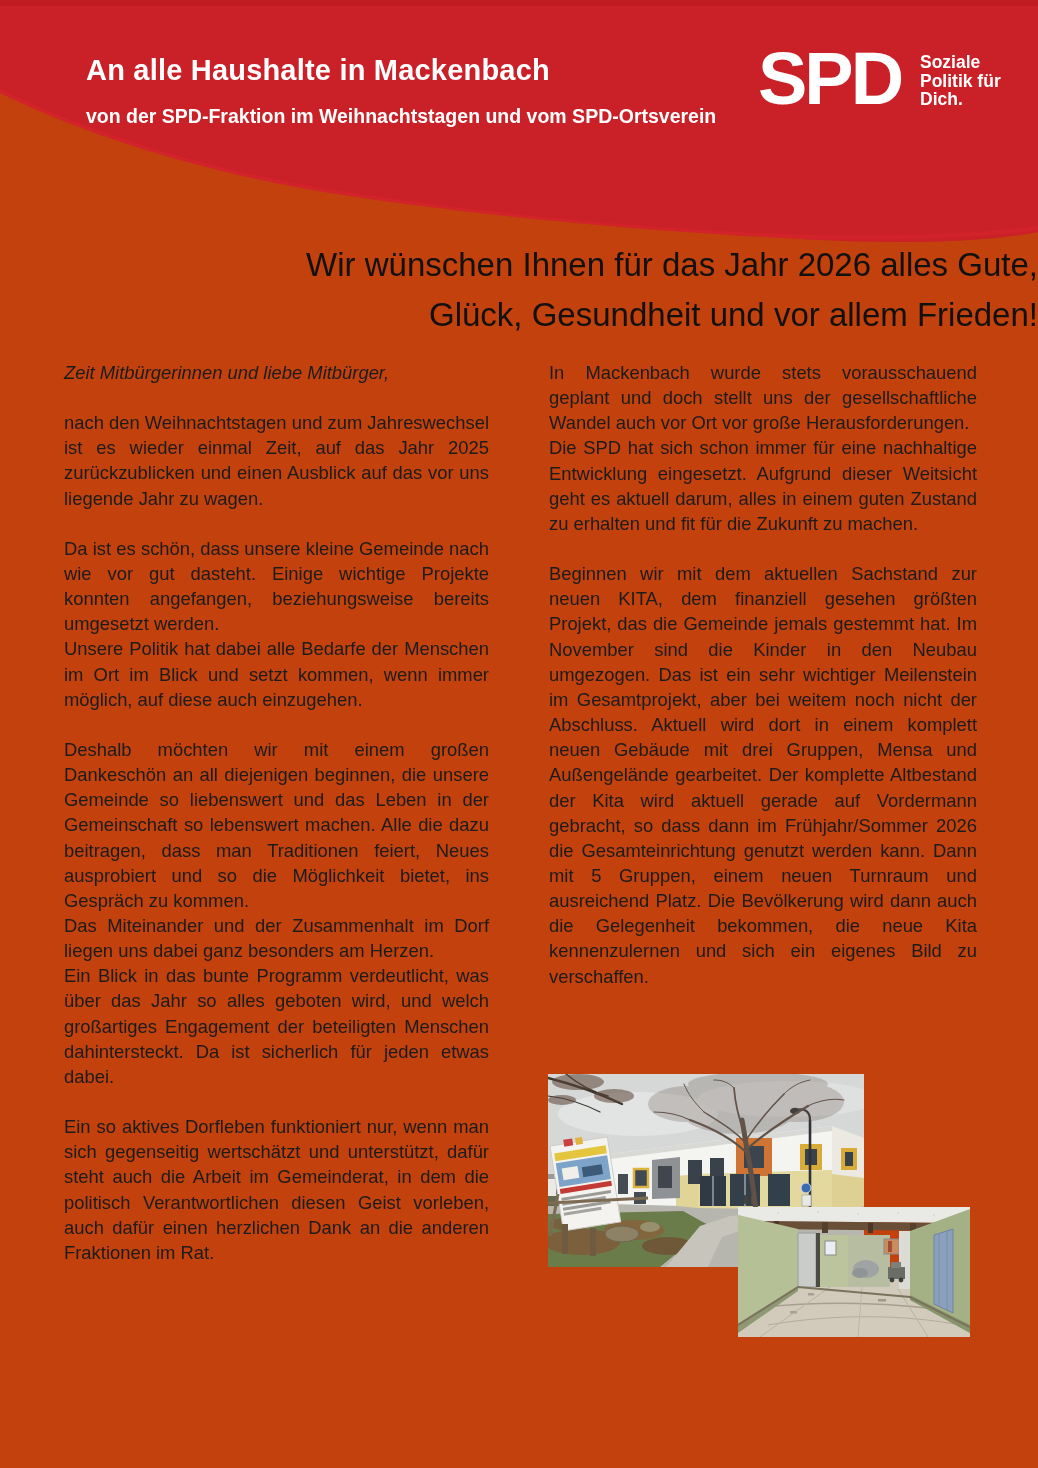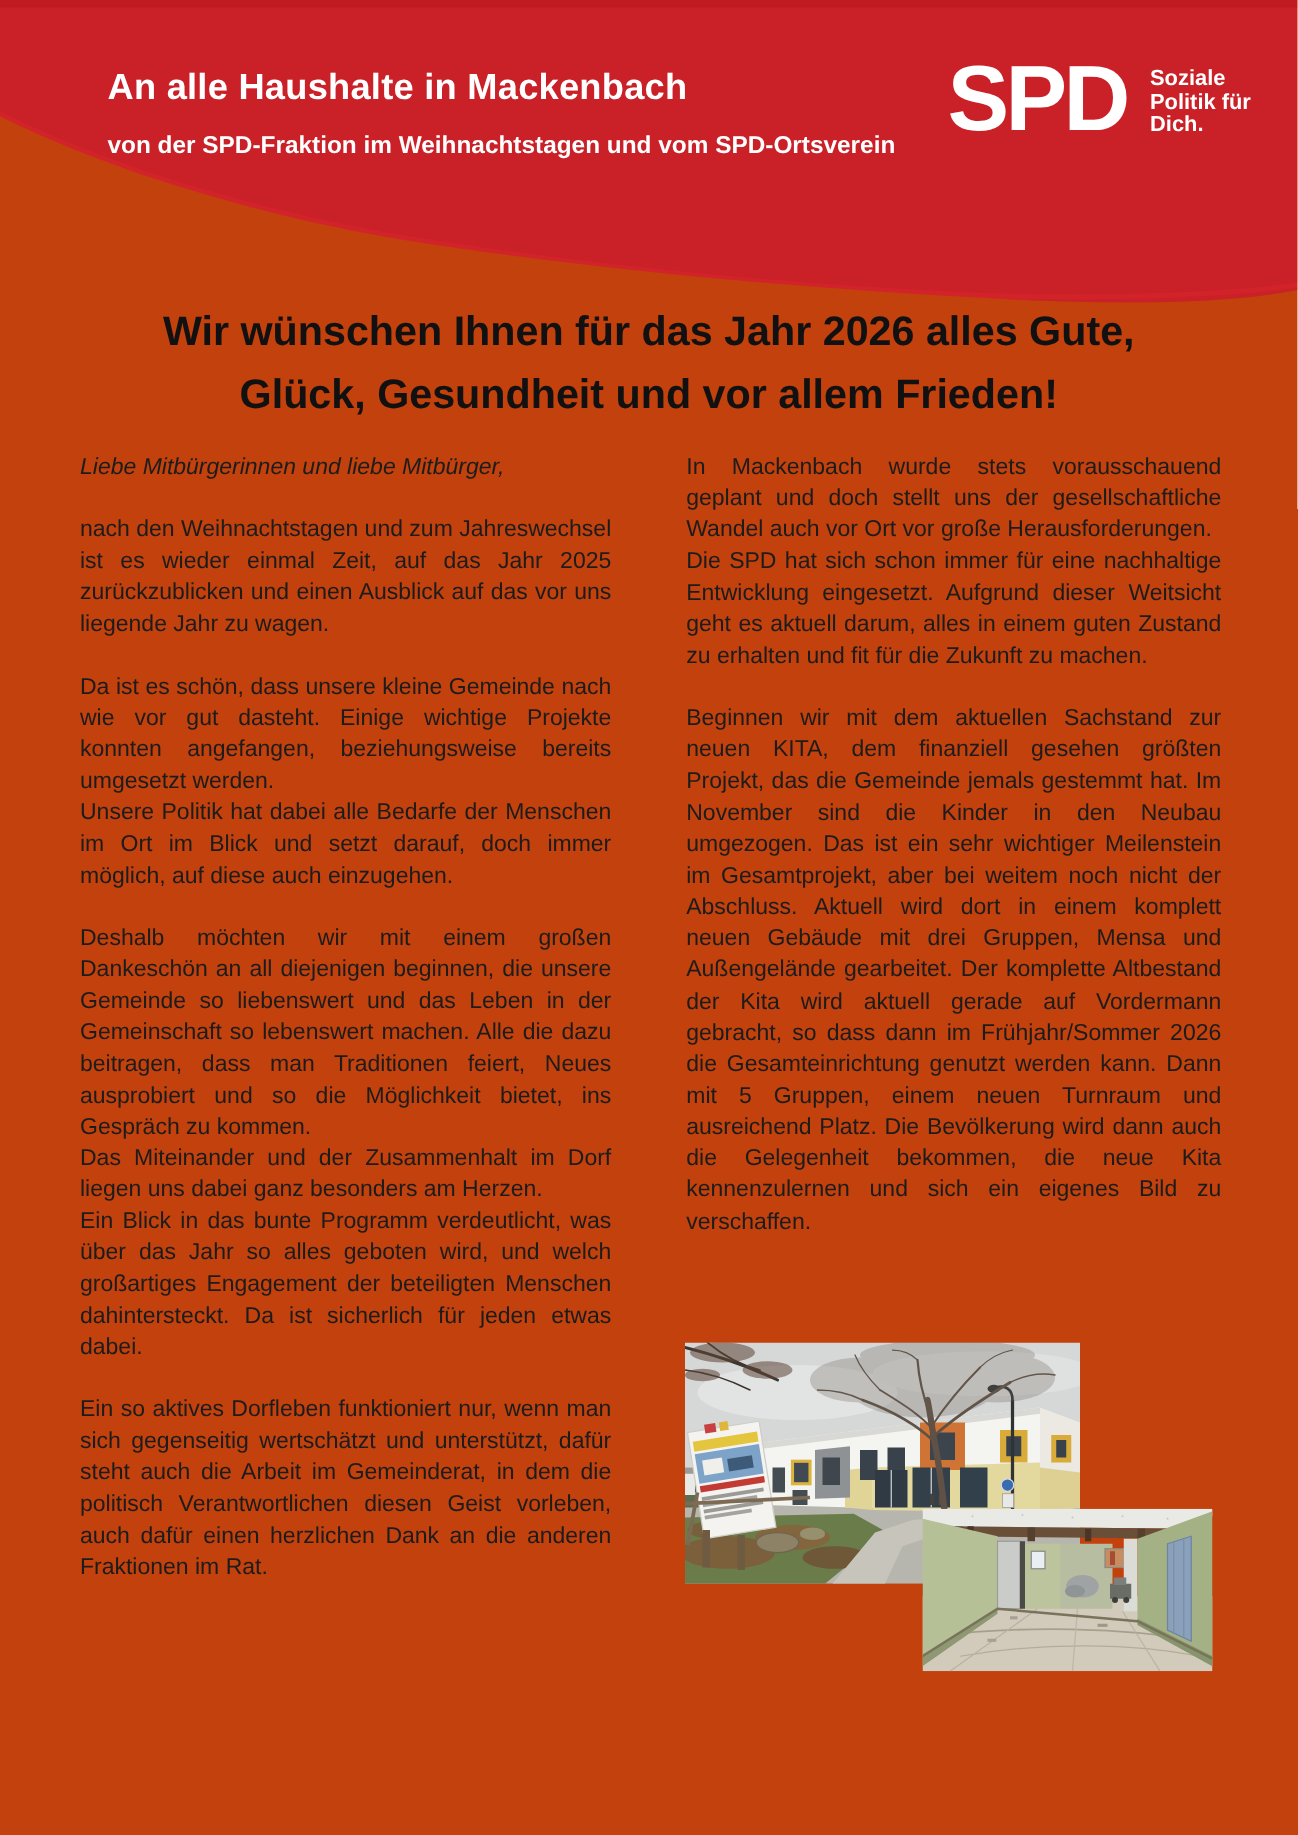"Wir wünschen Ihnen für das" .headline { font-weight: 700 -> 400; text-align: center -> right }
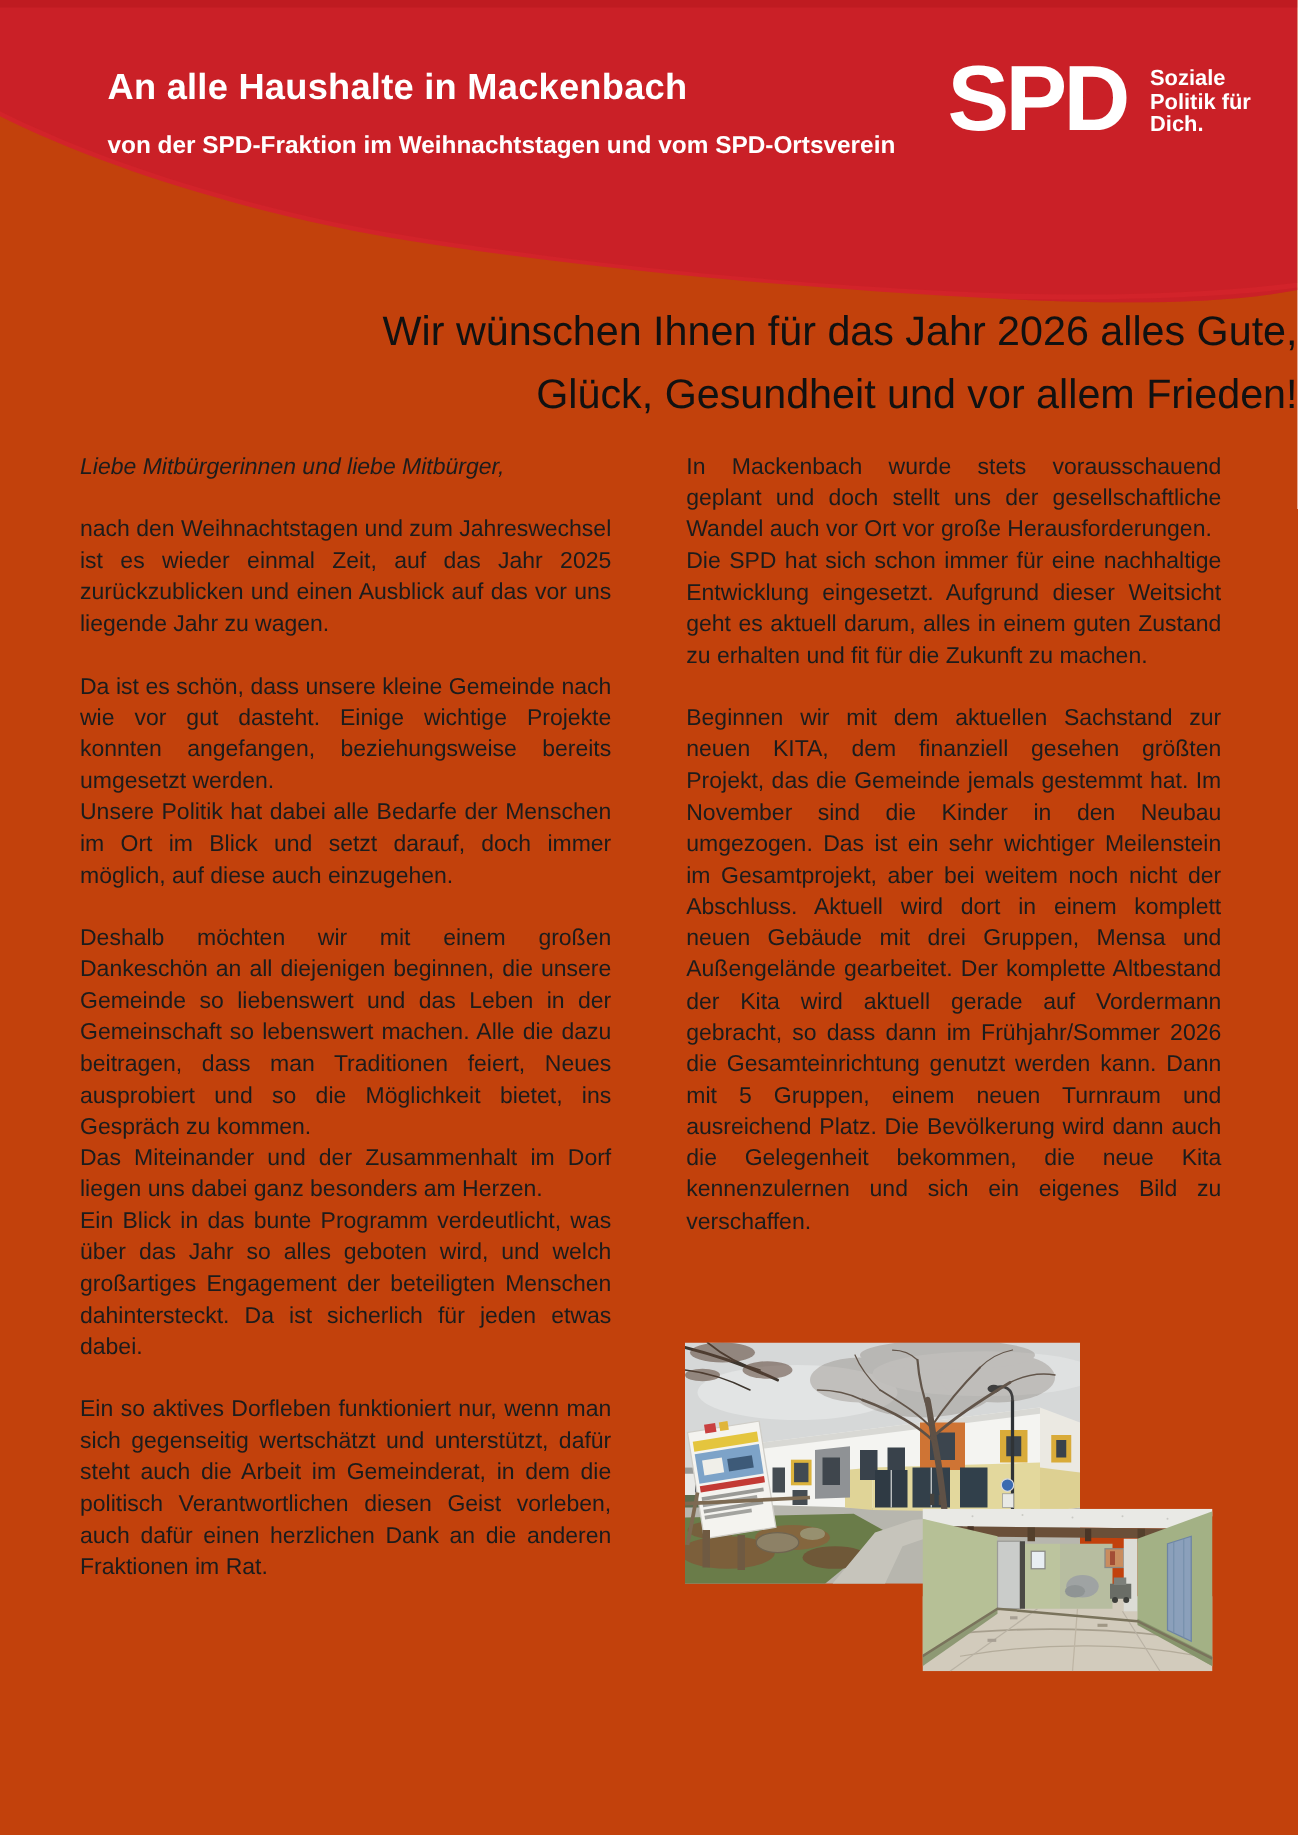"Liebe Mitbürgerinnen und liebe" p.salutation { text: Liebe -> Zeit }
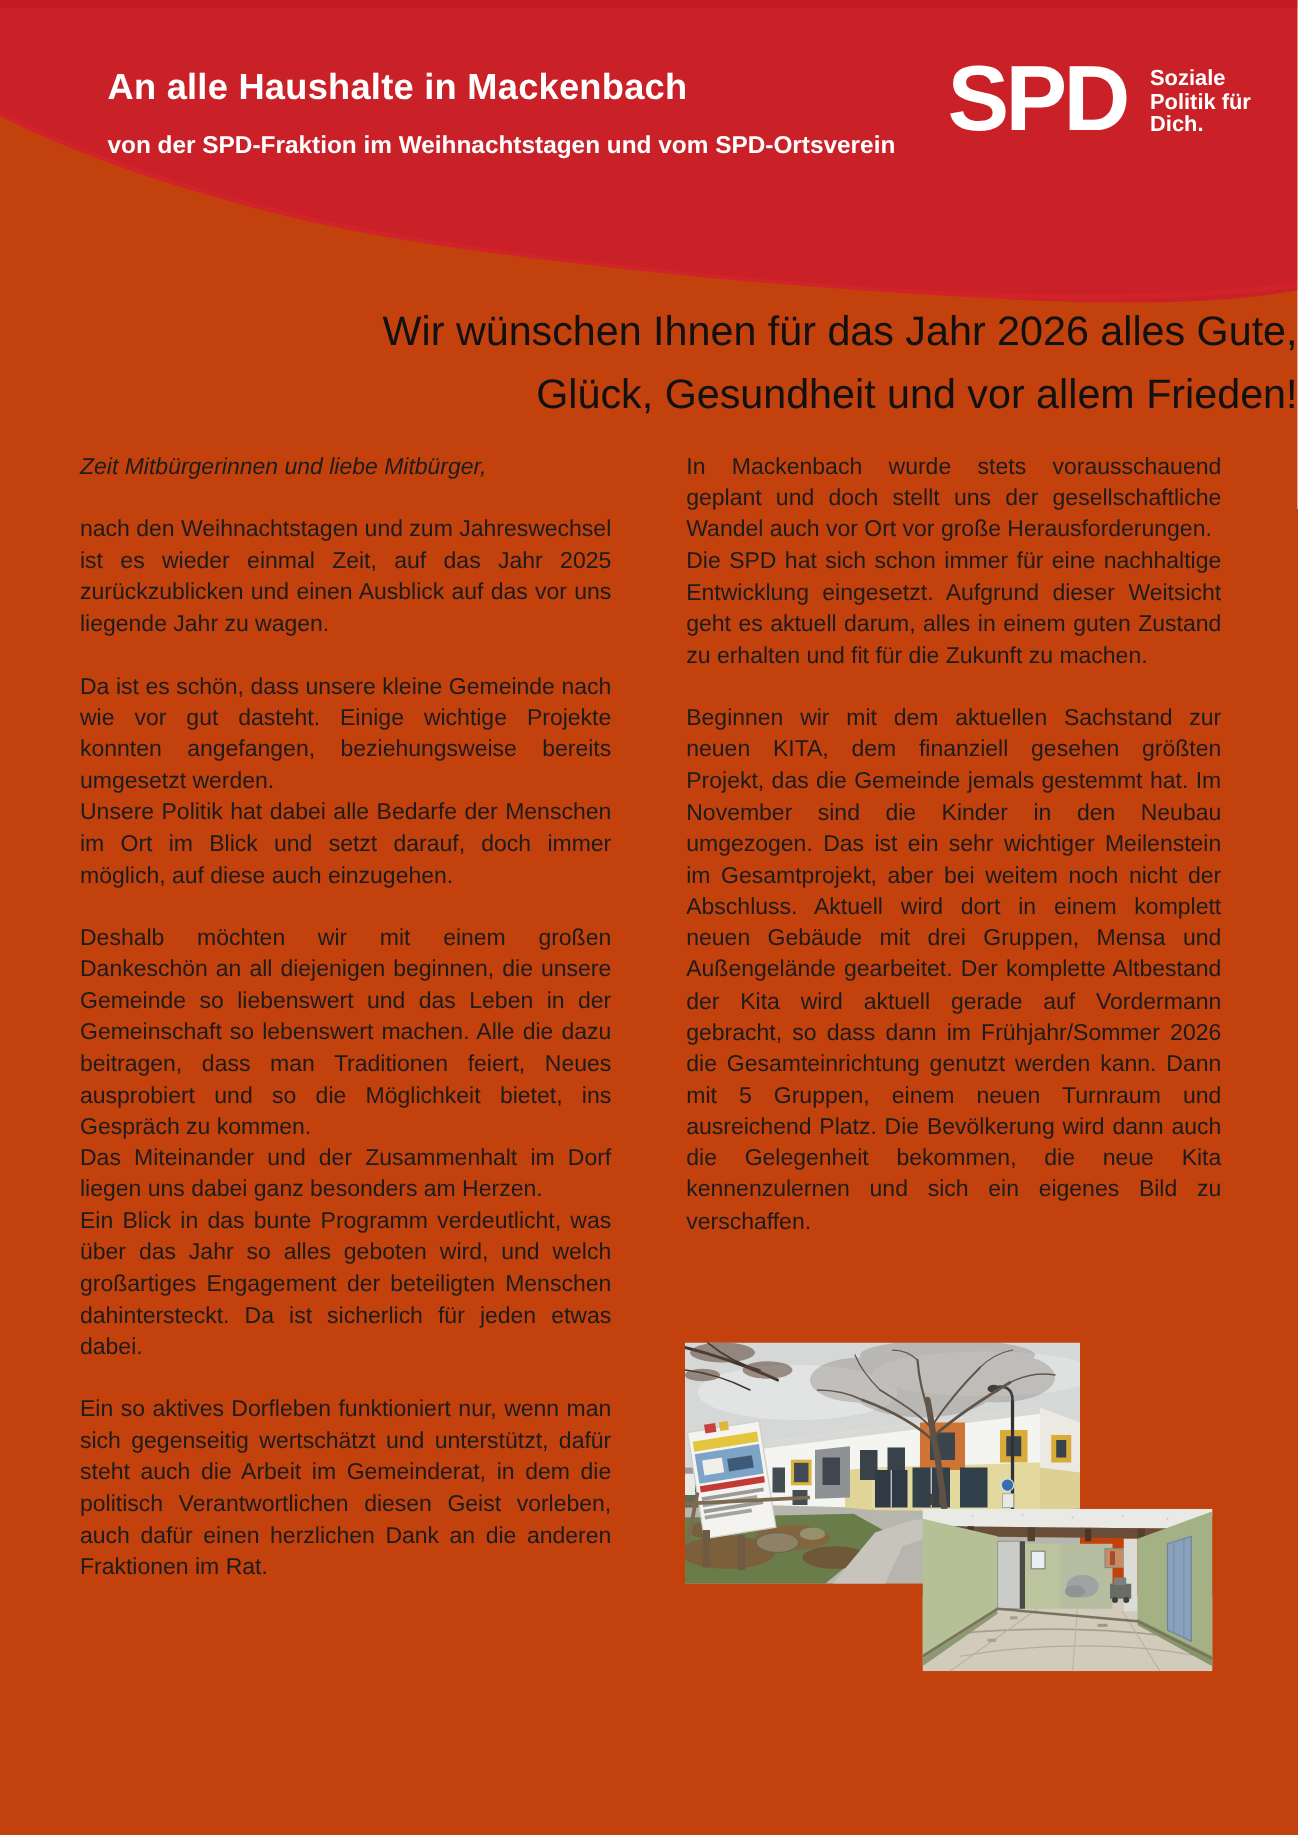"Unsere Politik hat dabei alle" p.sp { text: darauf, doch -> kommen, wenn }
